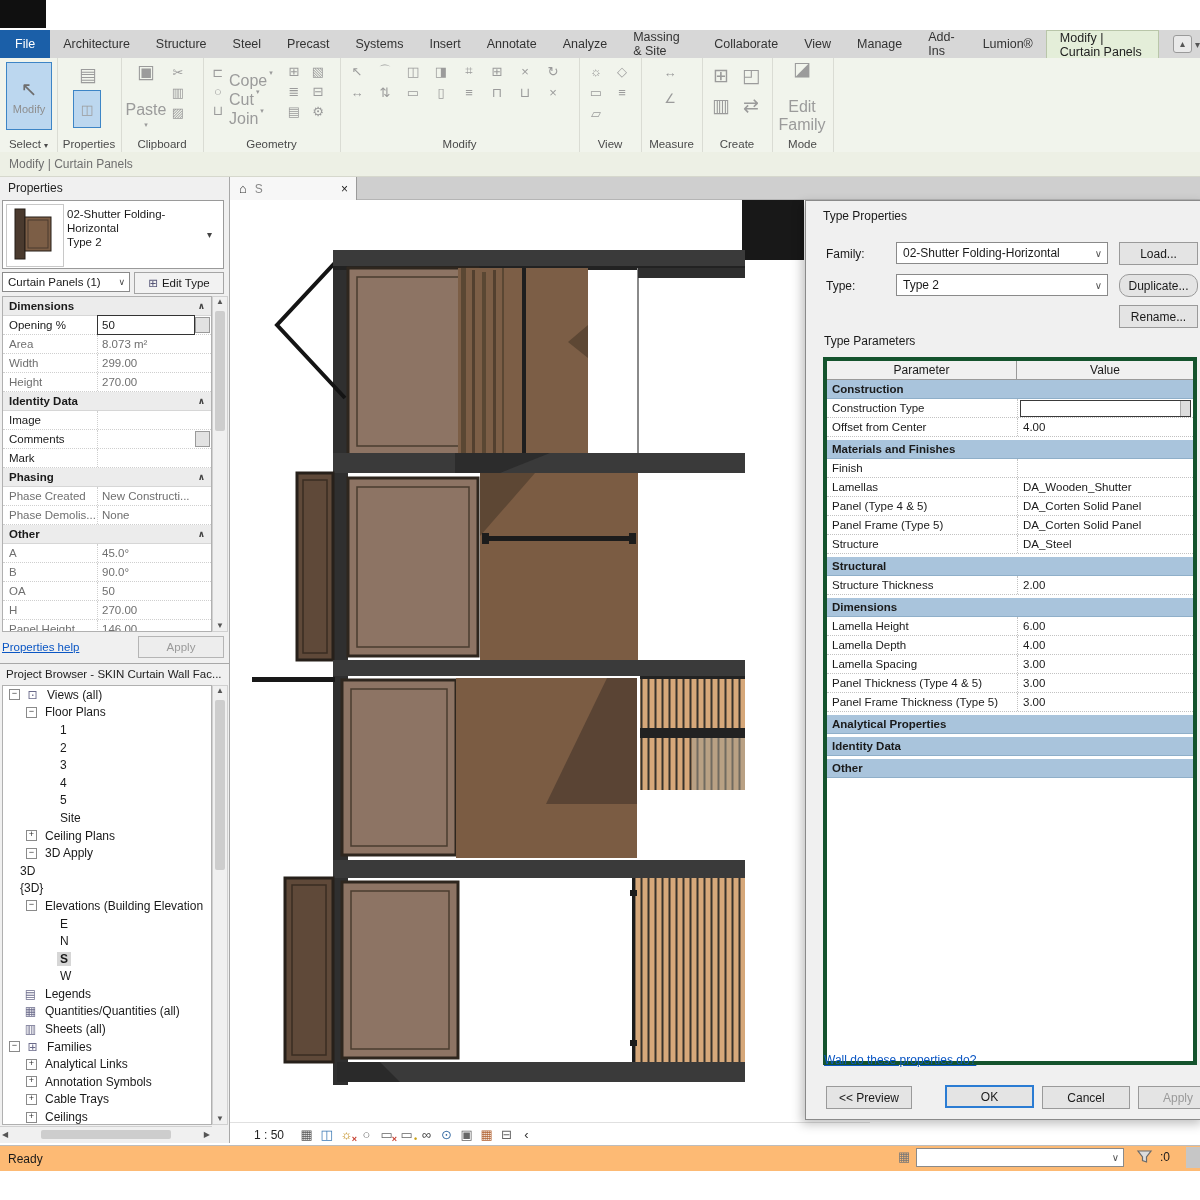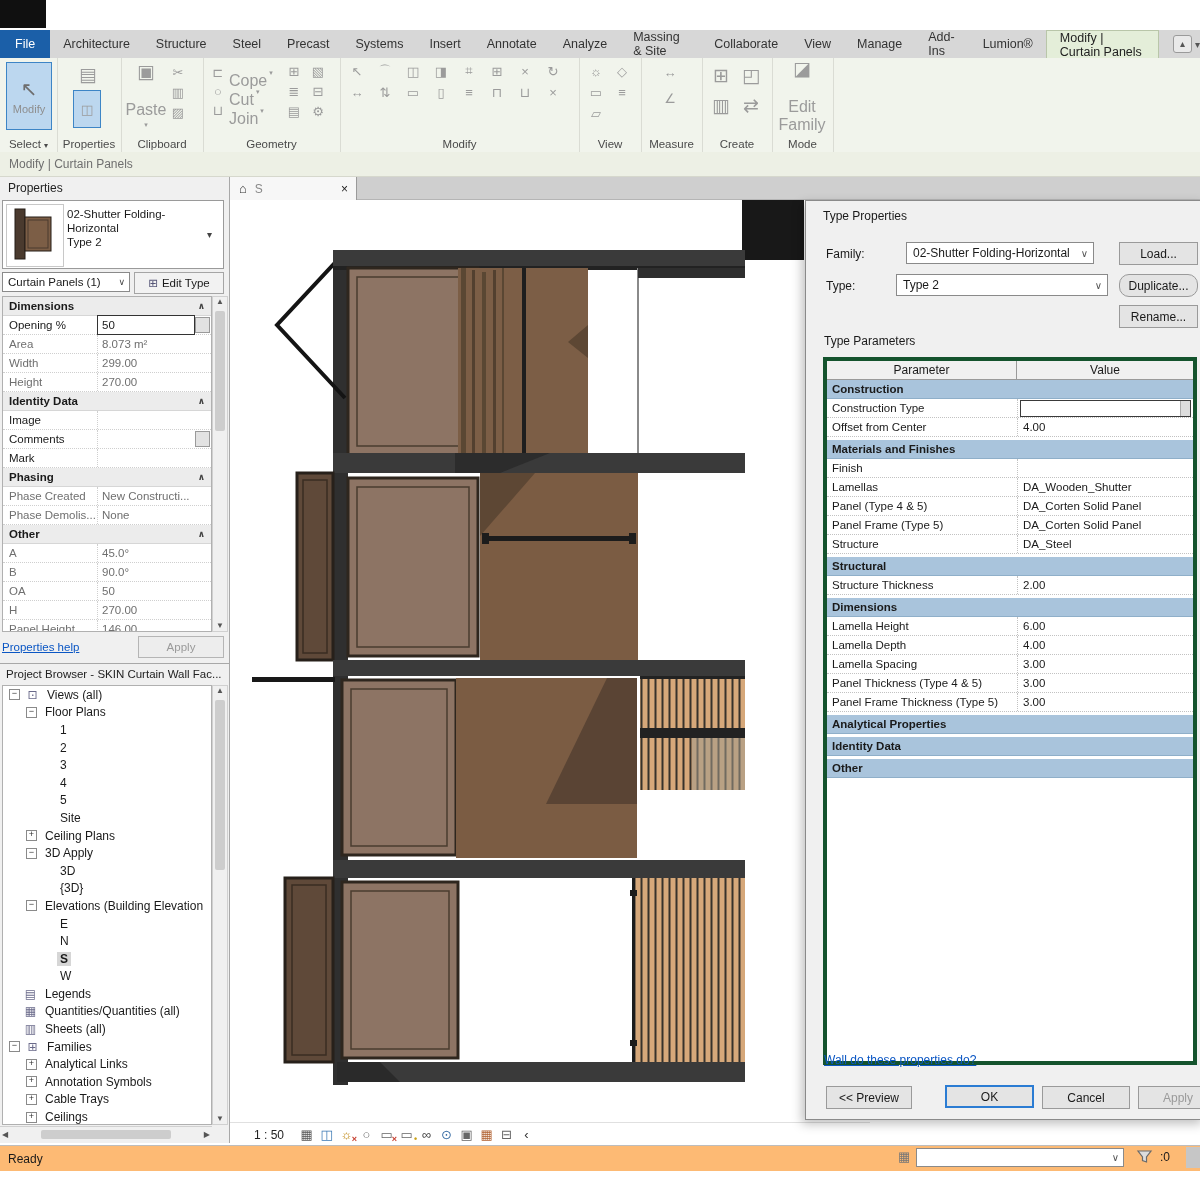"02-Shutter Folding-Horizontal" div.combo { margin-left: 10px -> none; width: 188px -> 212px }
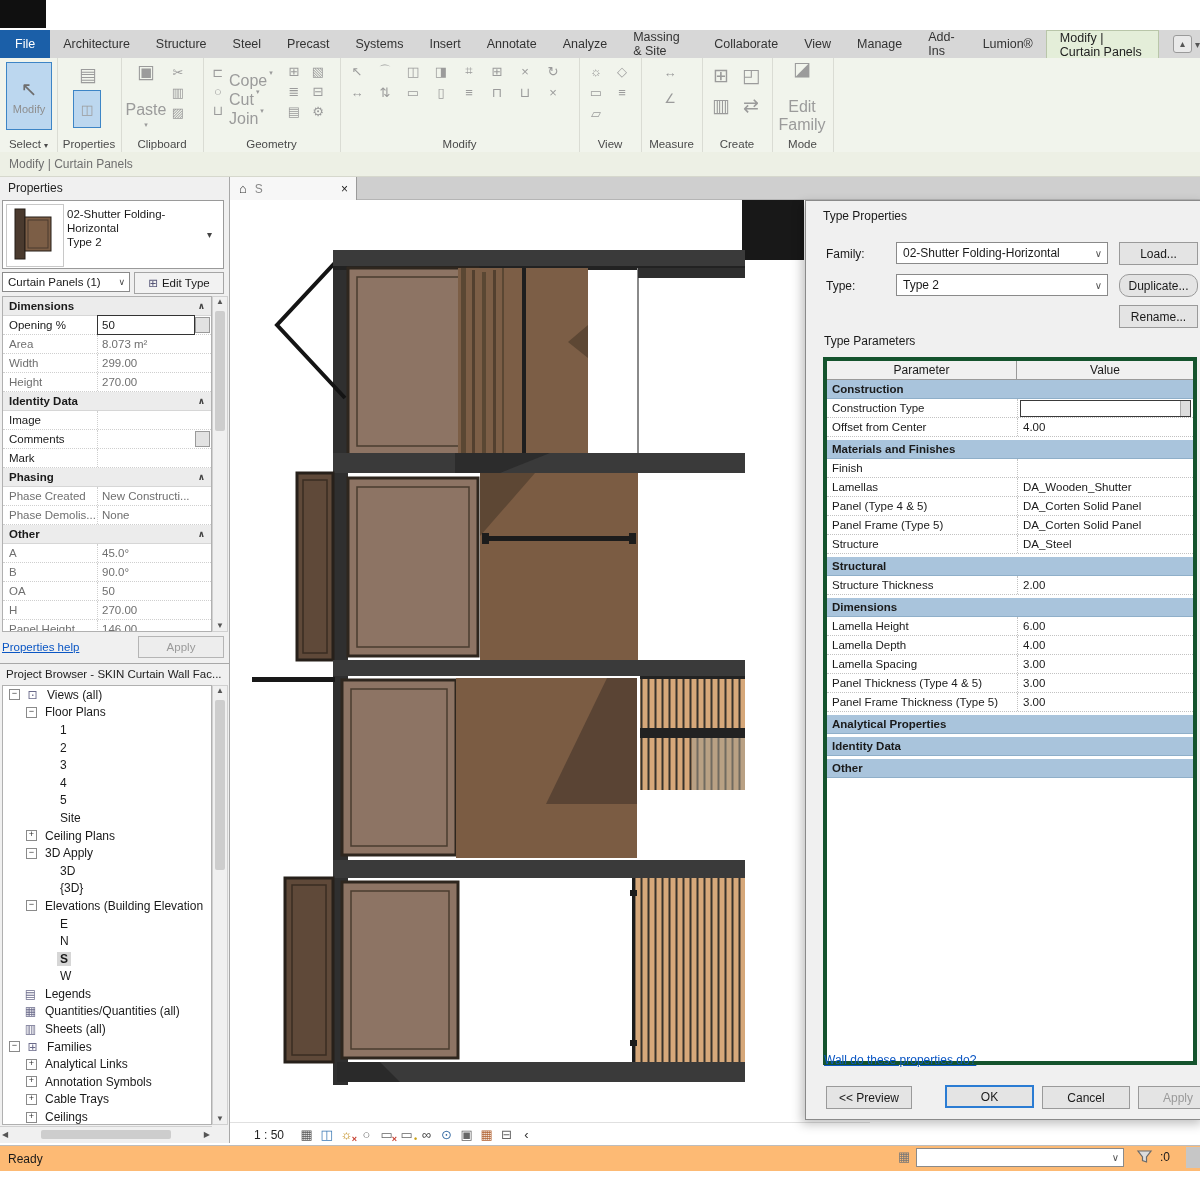"3D" div.titem { padding-left: 40px -> none }
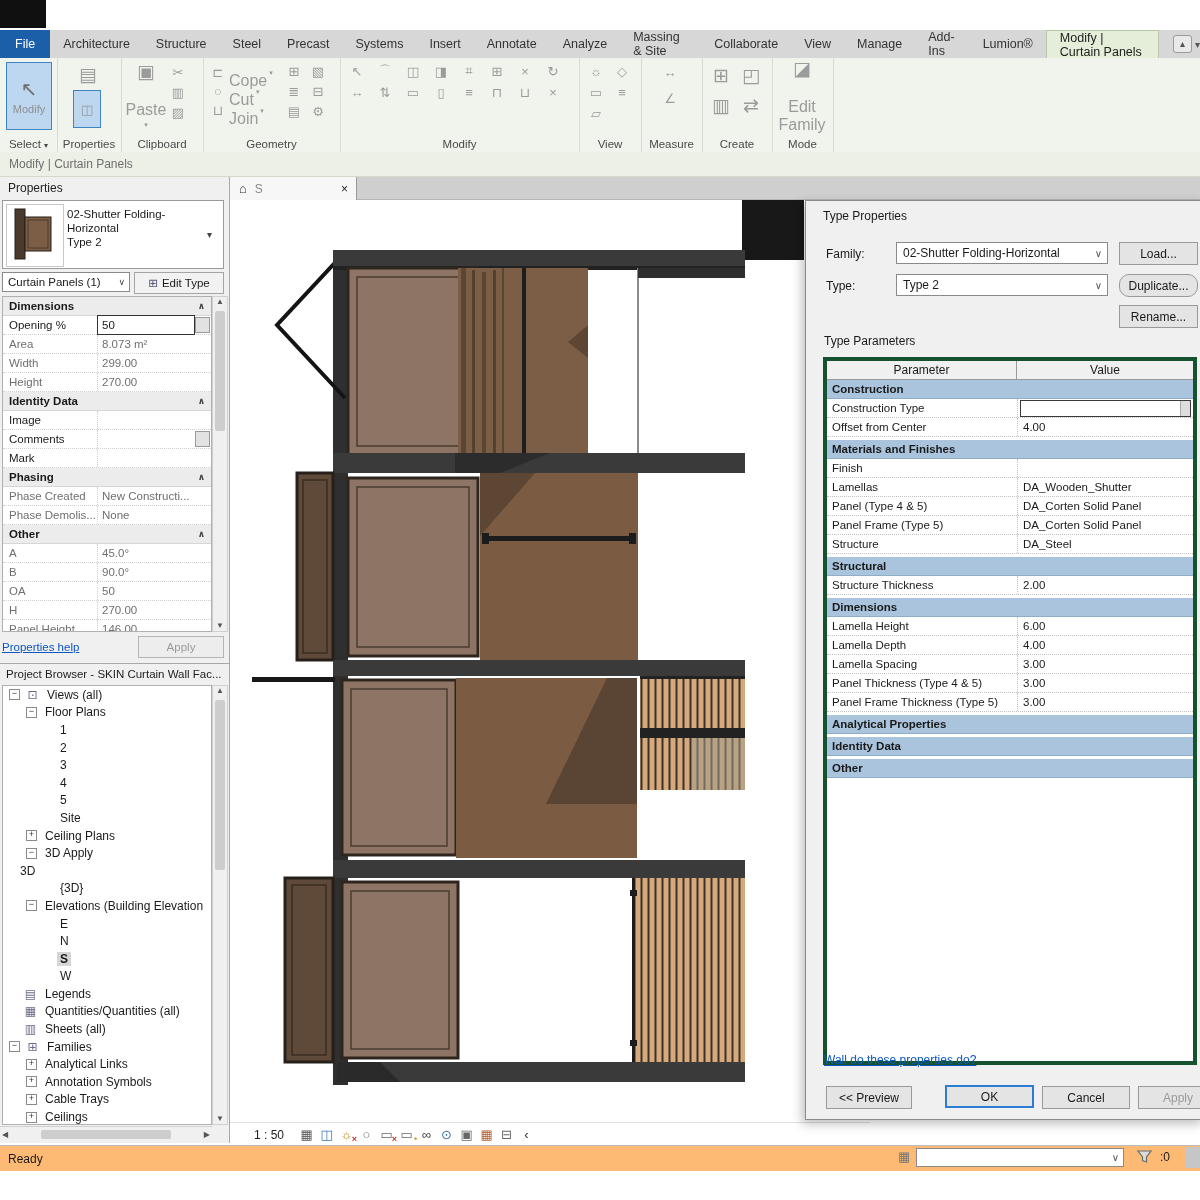"{3D}" div.titem { padding-left: 40px -> none }
